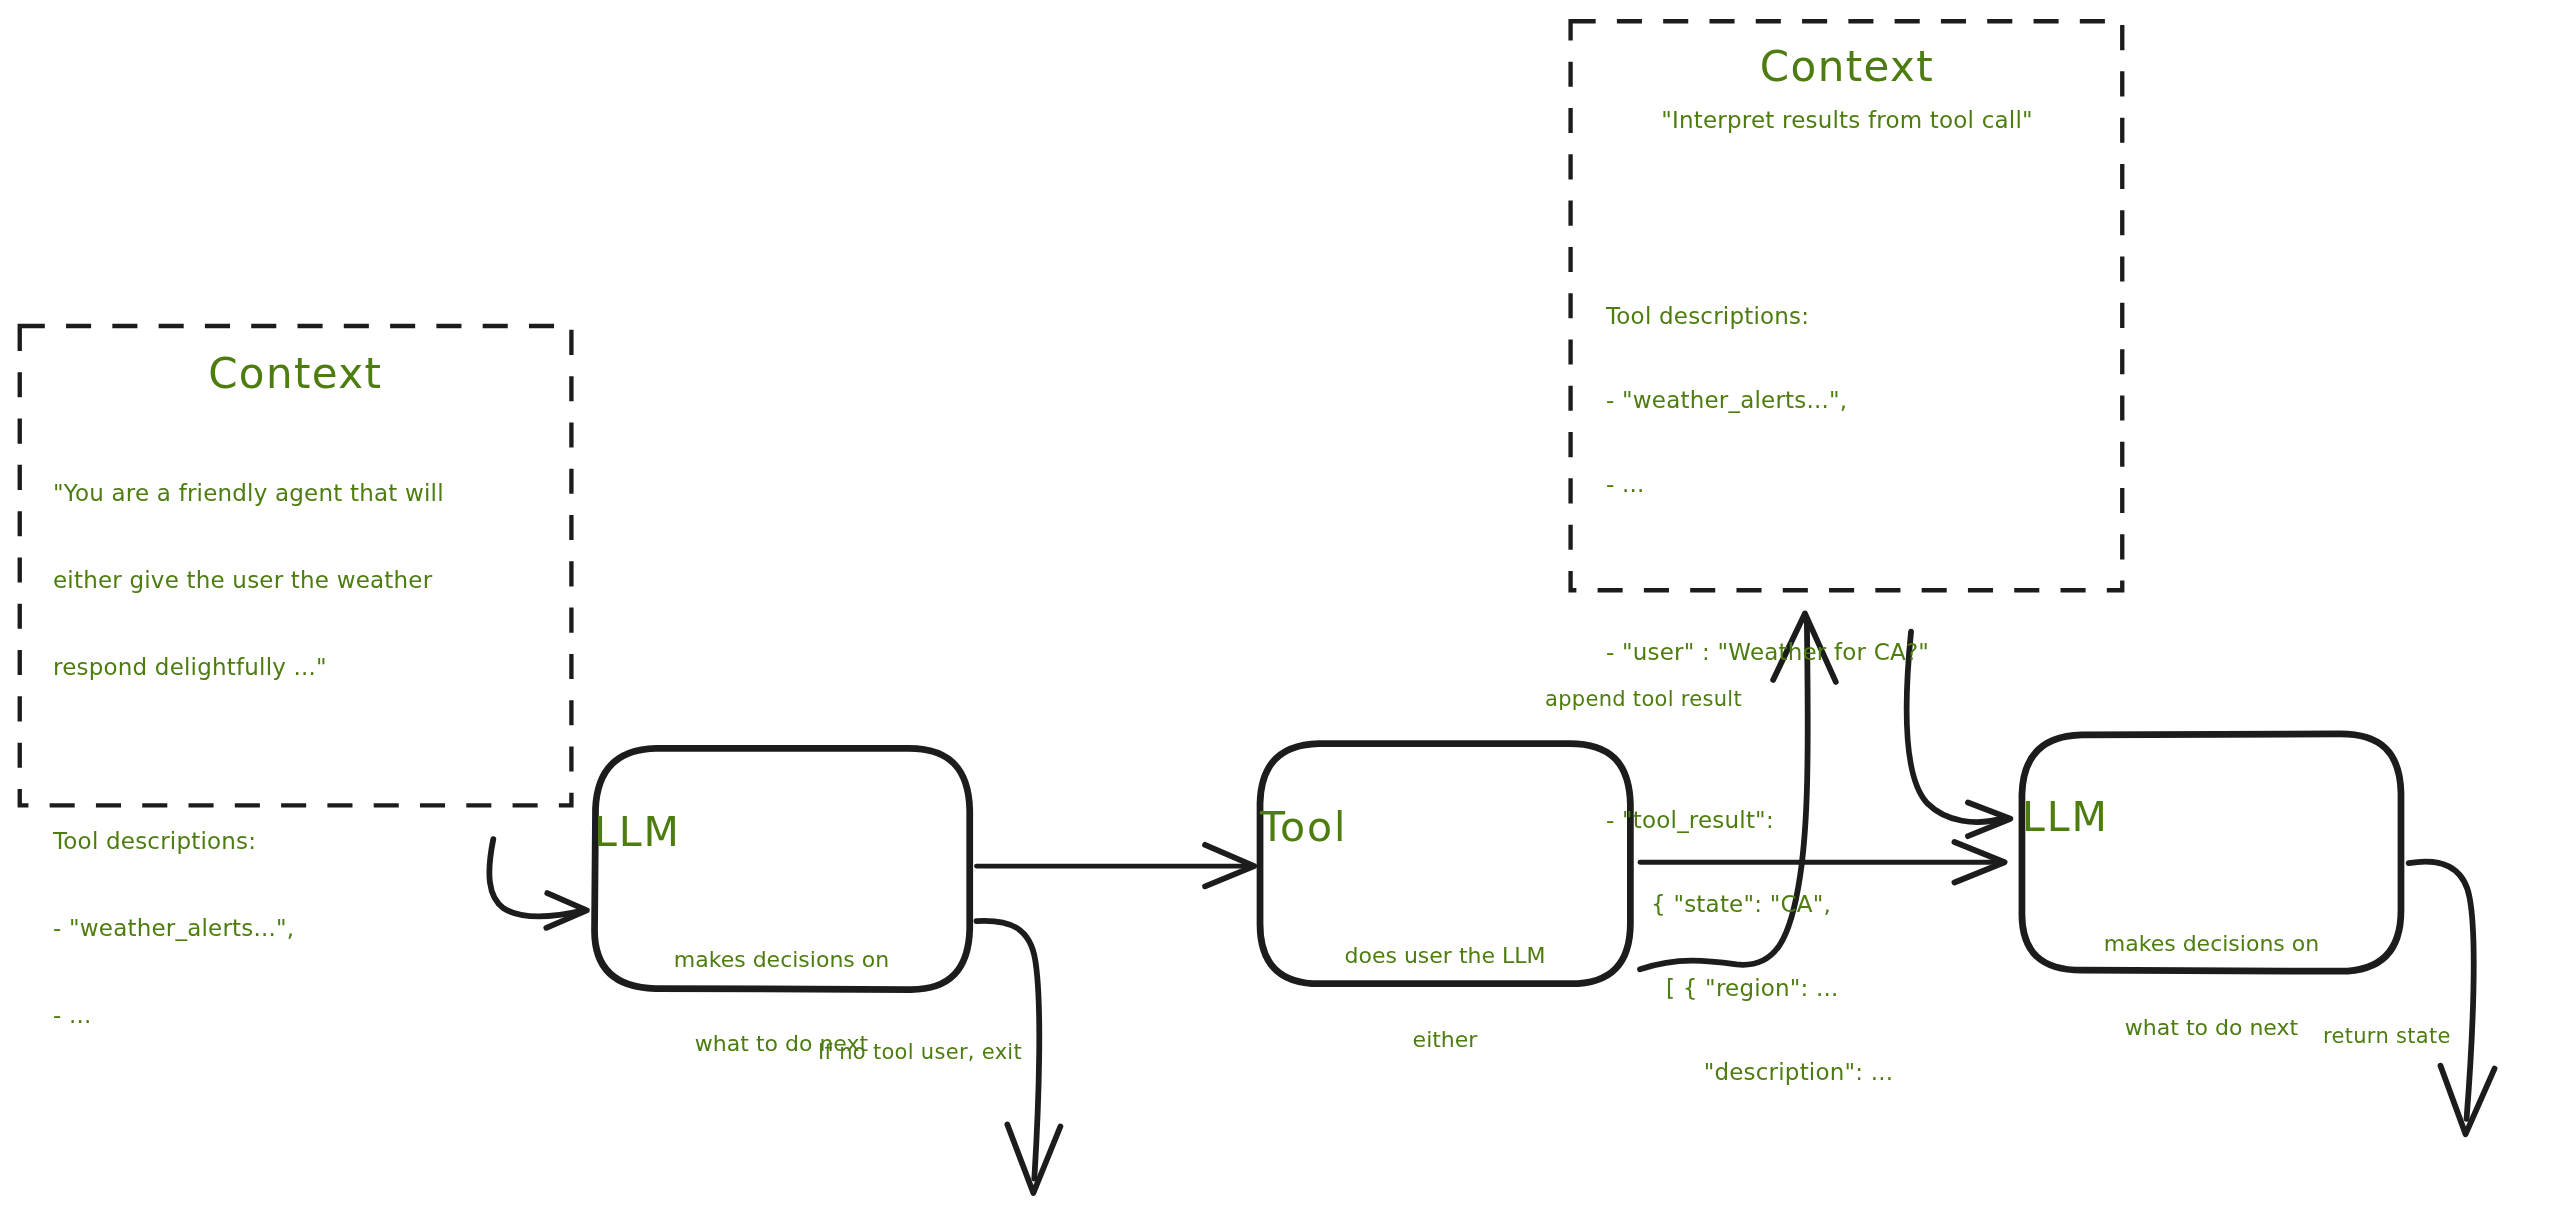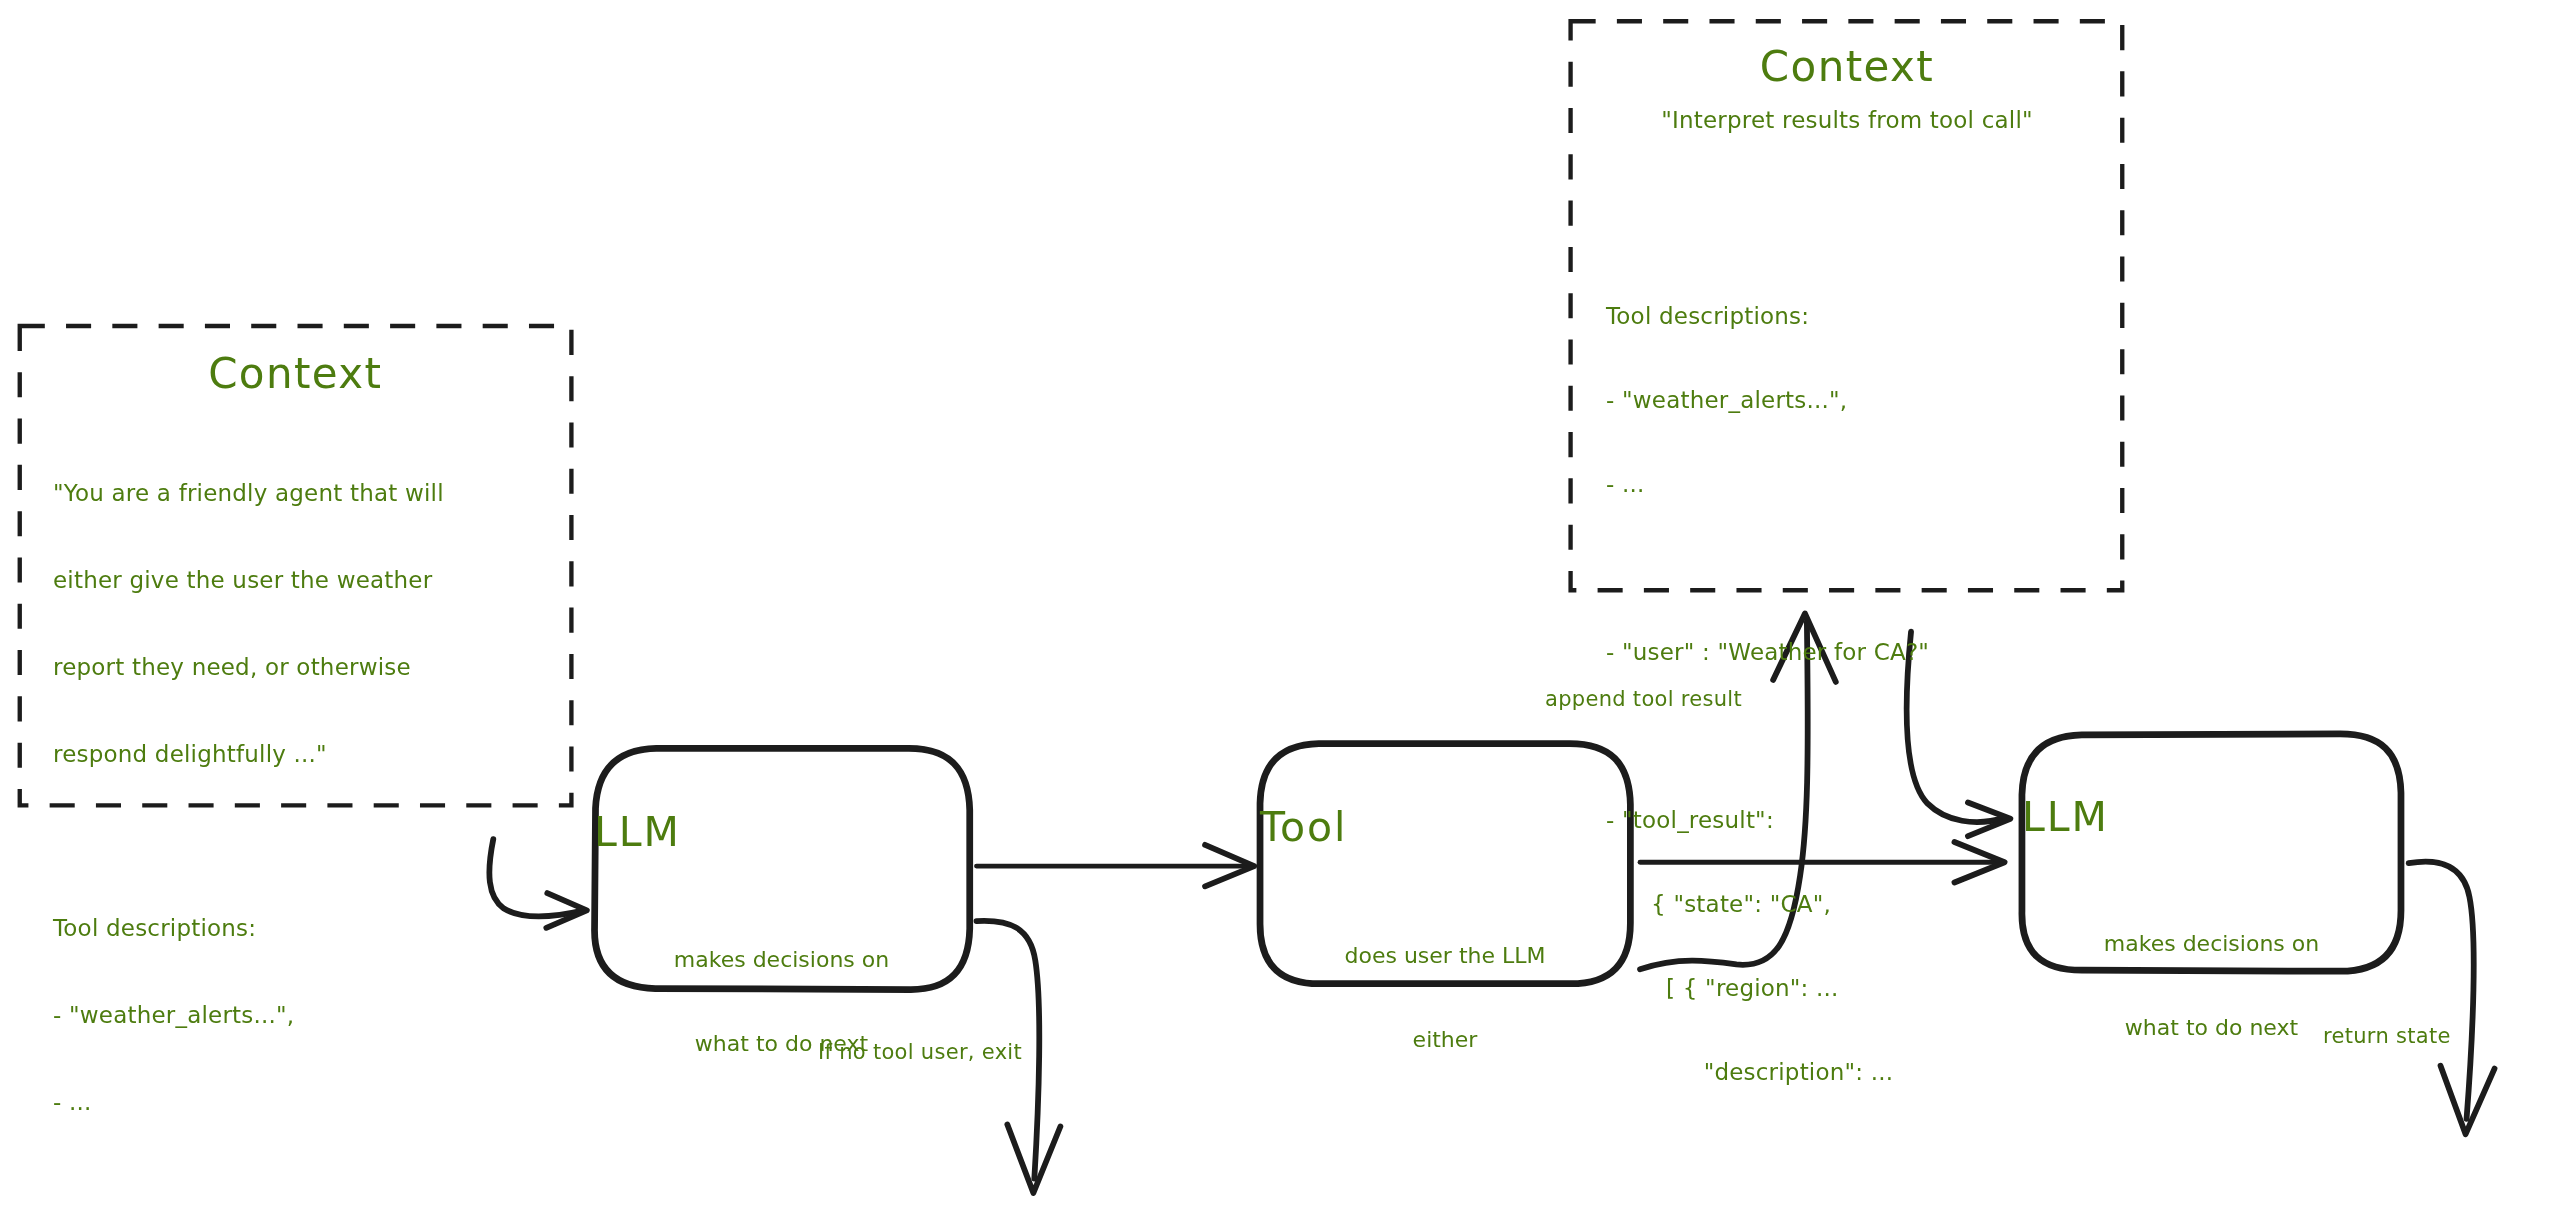"report they need, or otherwise" span.blockline { html: <span>report they need, or otherwise</span> -> none }
